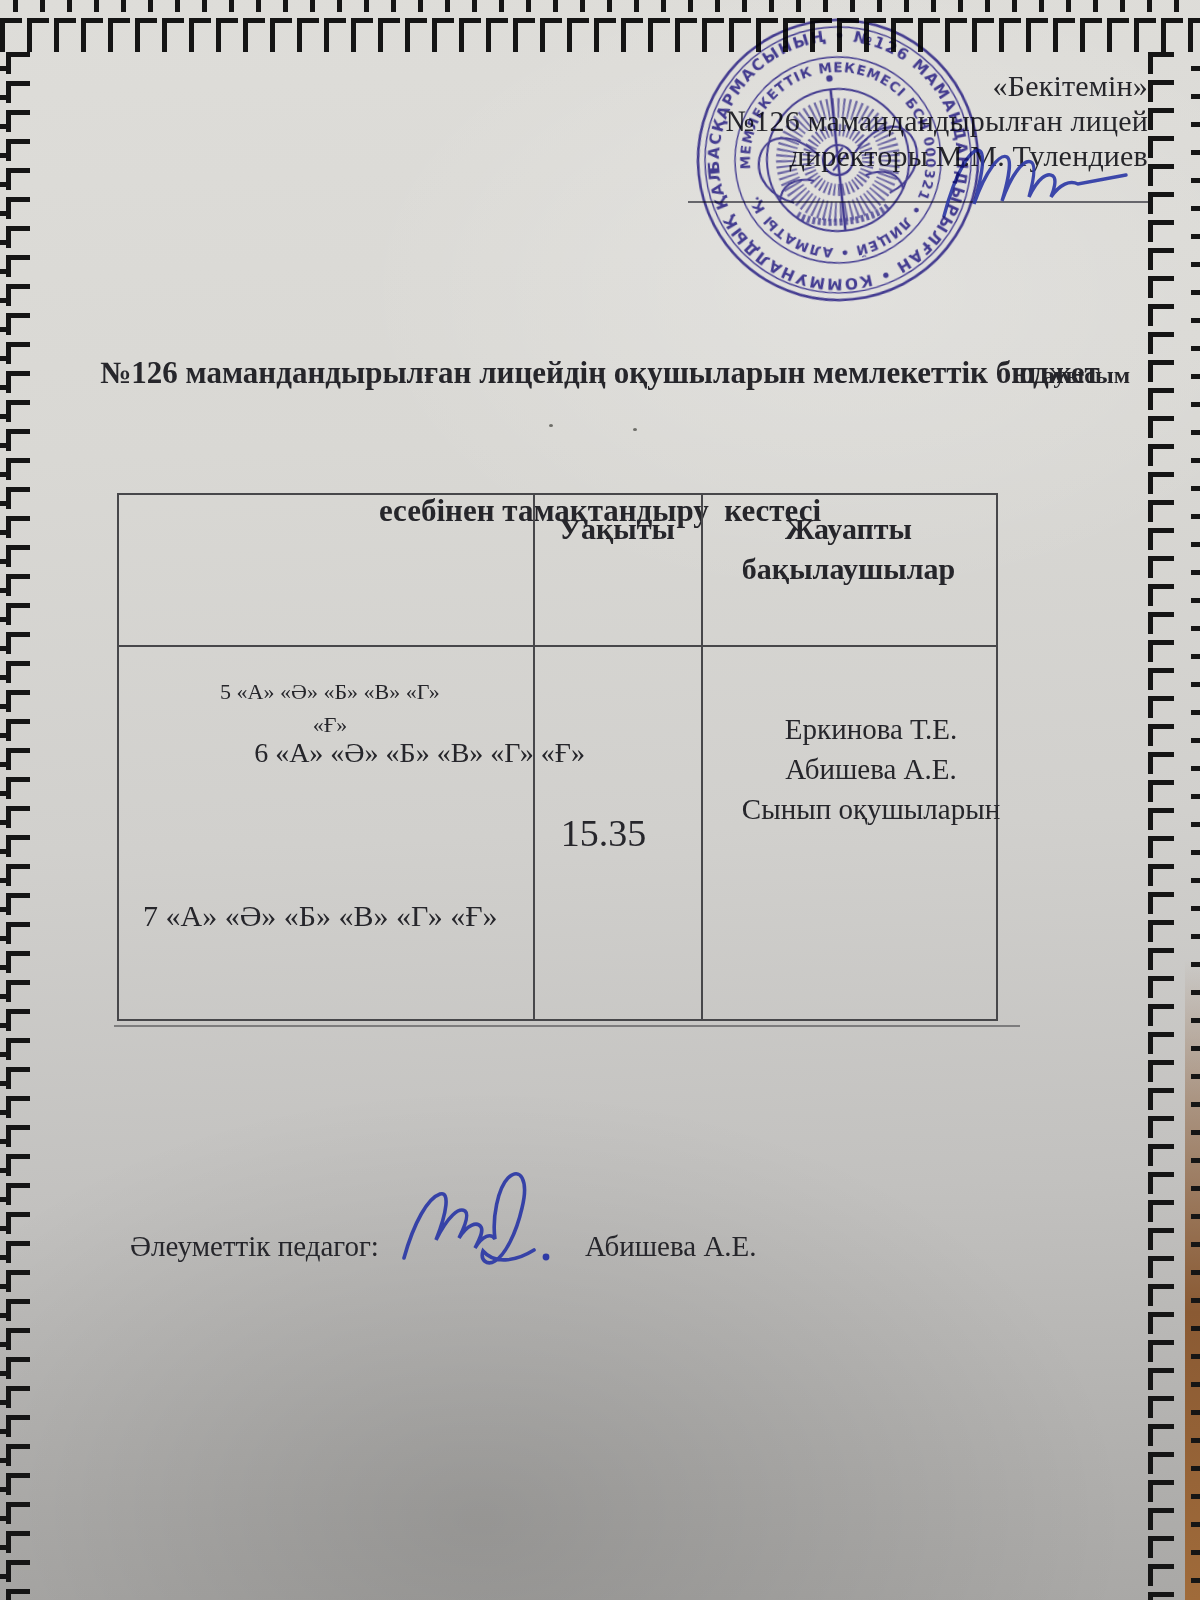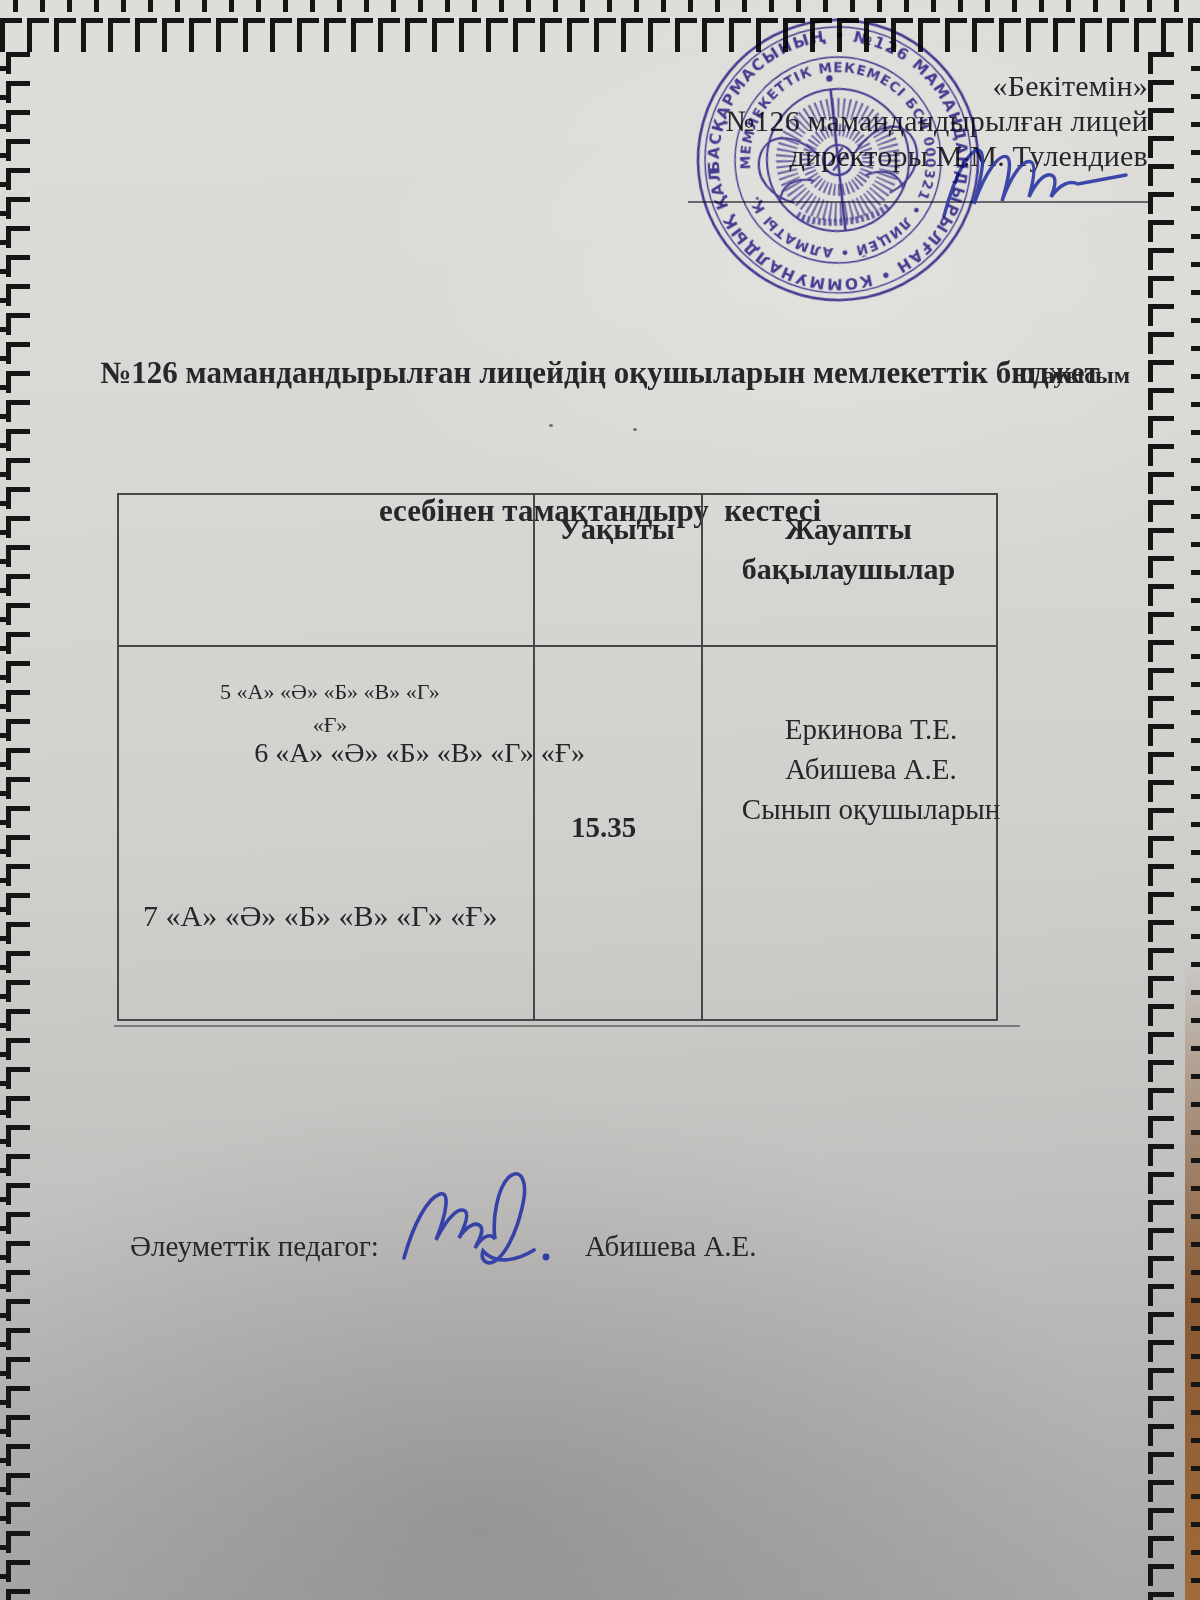"15.35" .c-time { font-size: 29px -> 38px; font-weight: bold -> normal }
